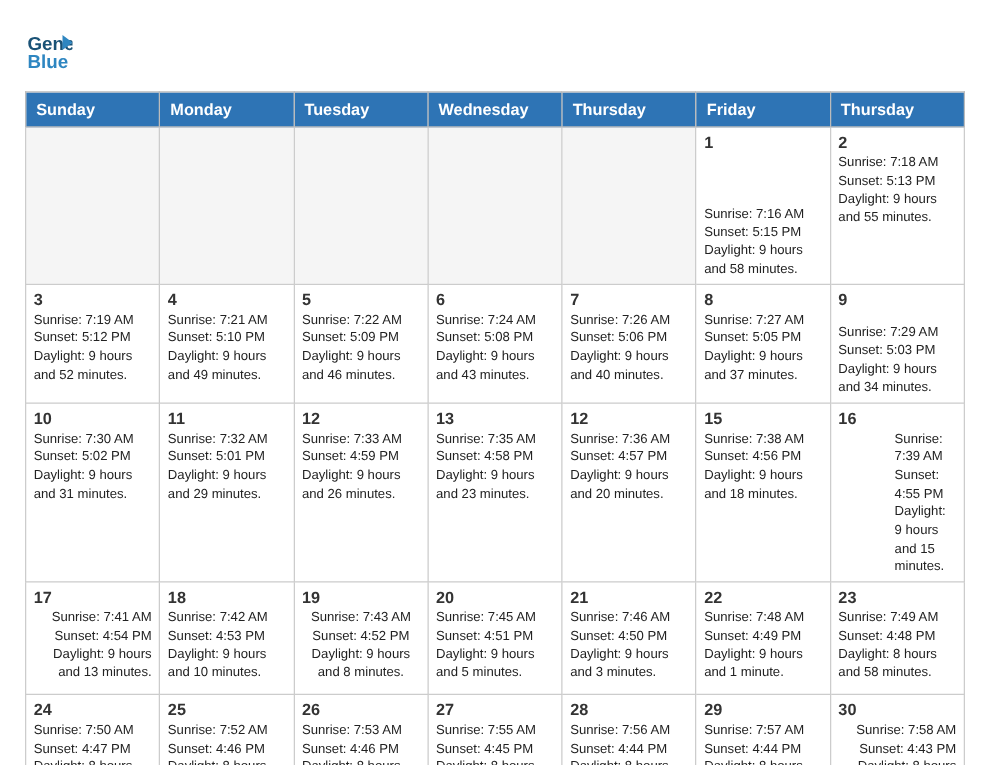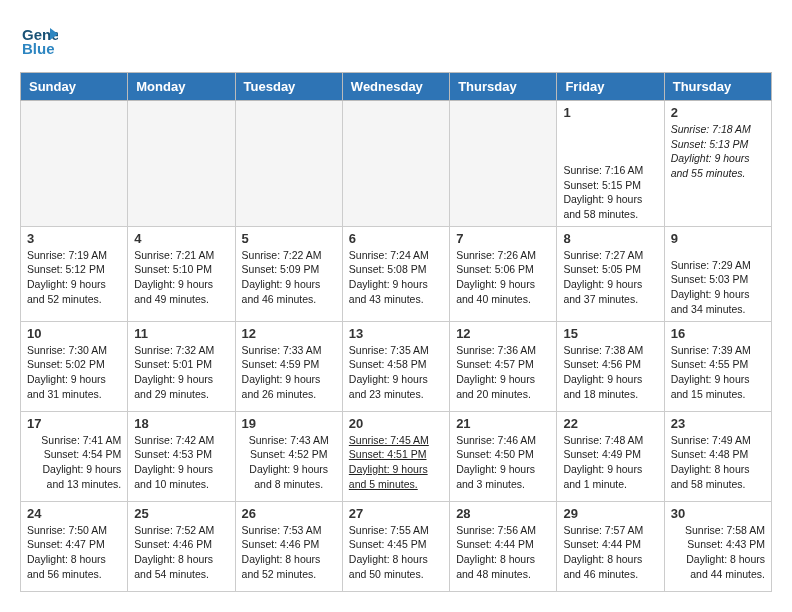"Sunrise: 7:18 AM" div.day-info { font-style: italic -> none }
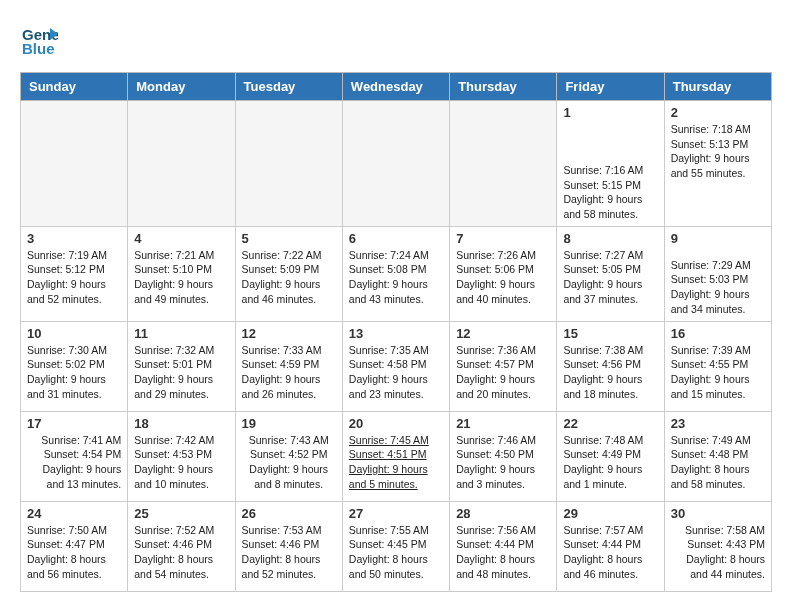"Sunrise: 7:39 AM" div.day-info { margin-left: none -> 45px }
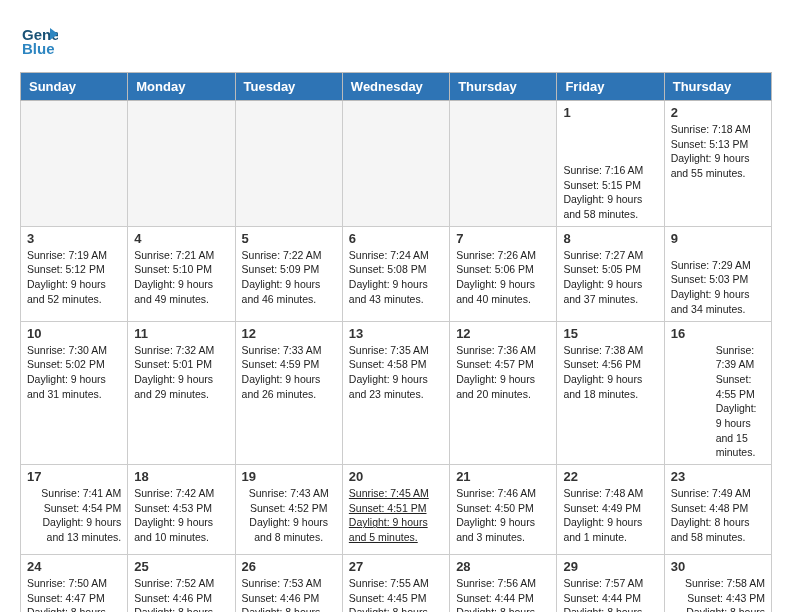"Sunrise: 7:45 AM" div.day-info { text-decoration: underline -> none }
